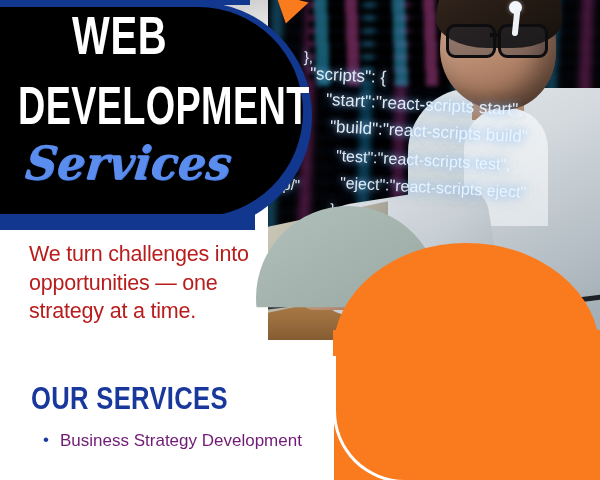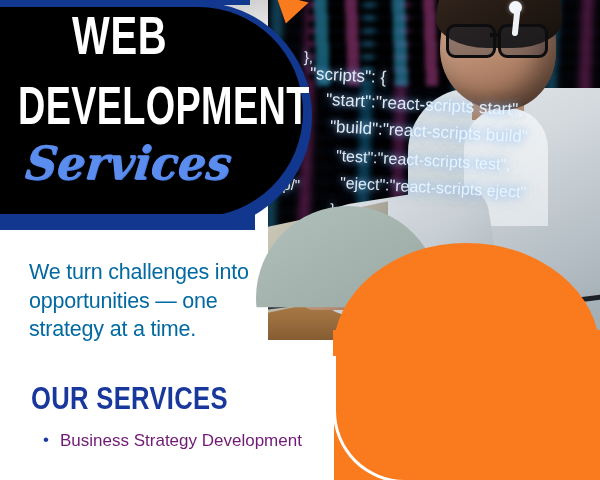"We turn challenges into opportunities" .tagline { color: #0369a1 -> #b91c1c; top: 18px -> 0 }
